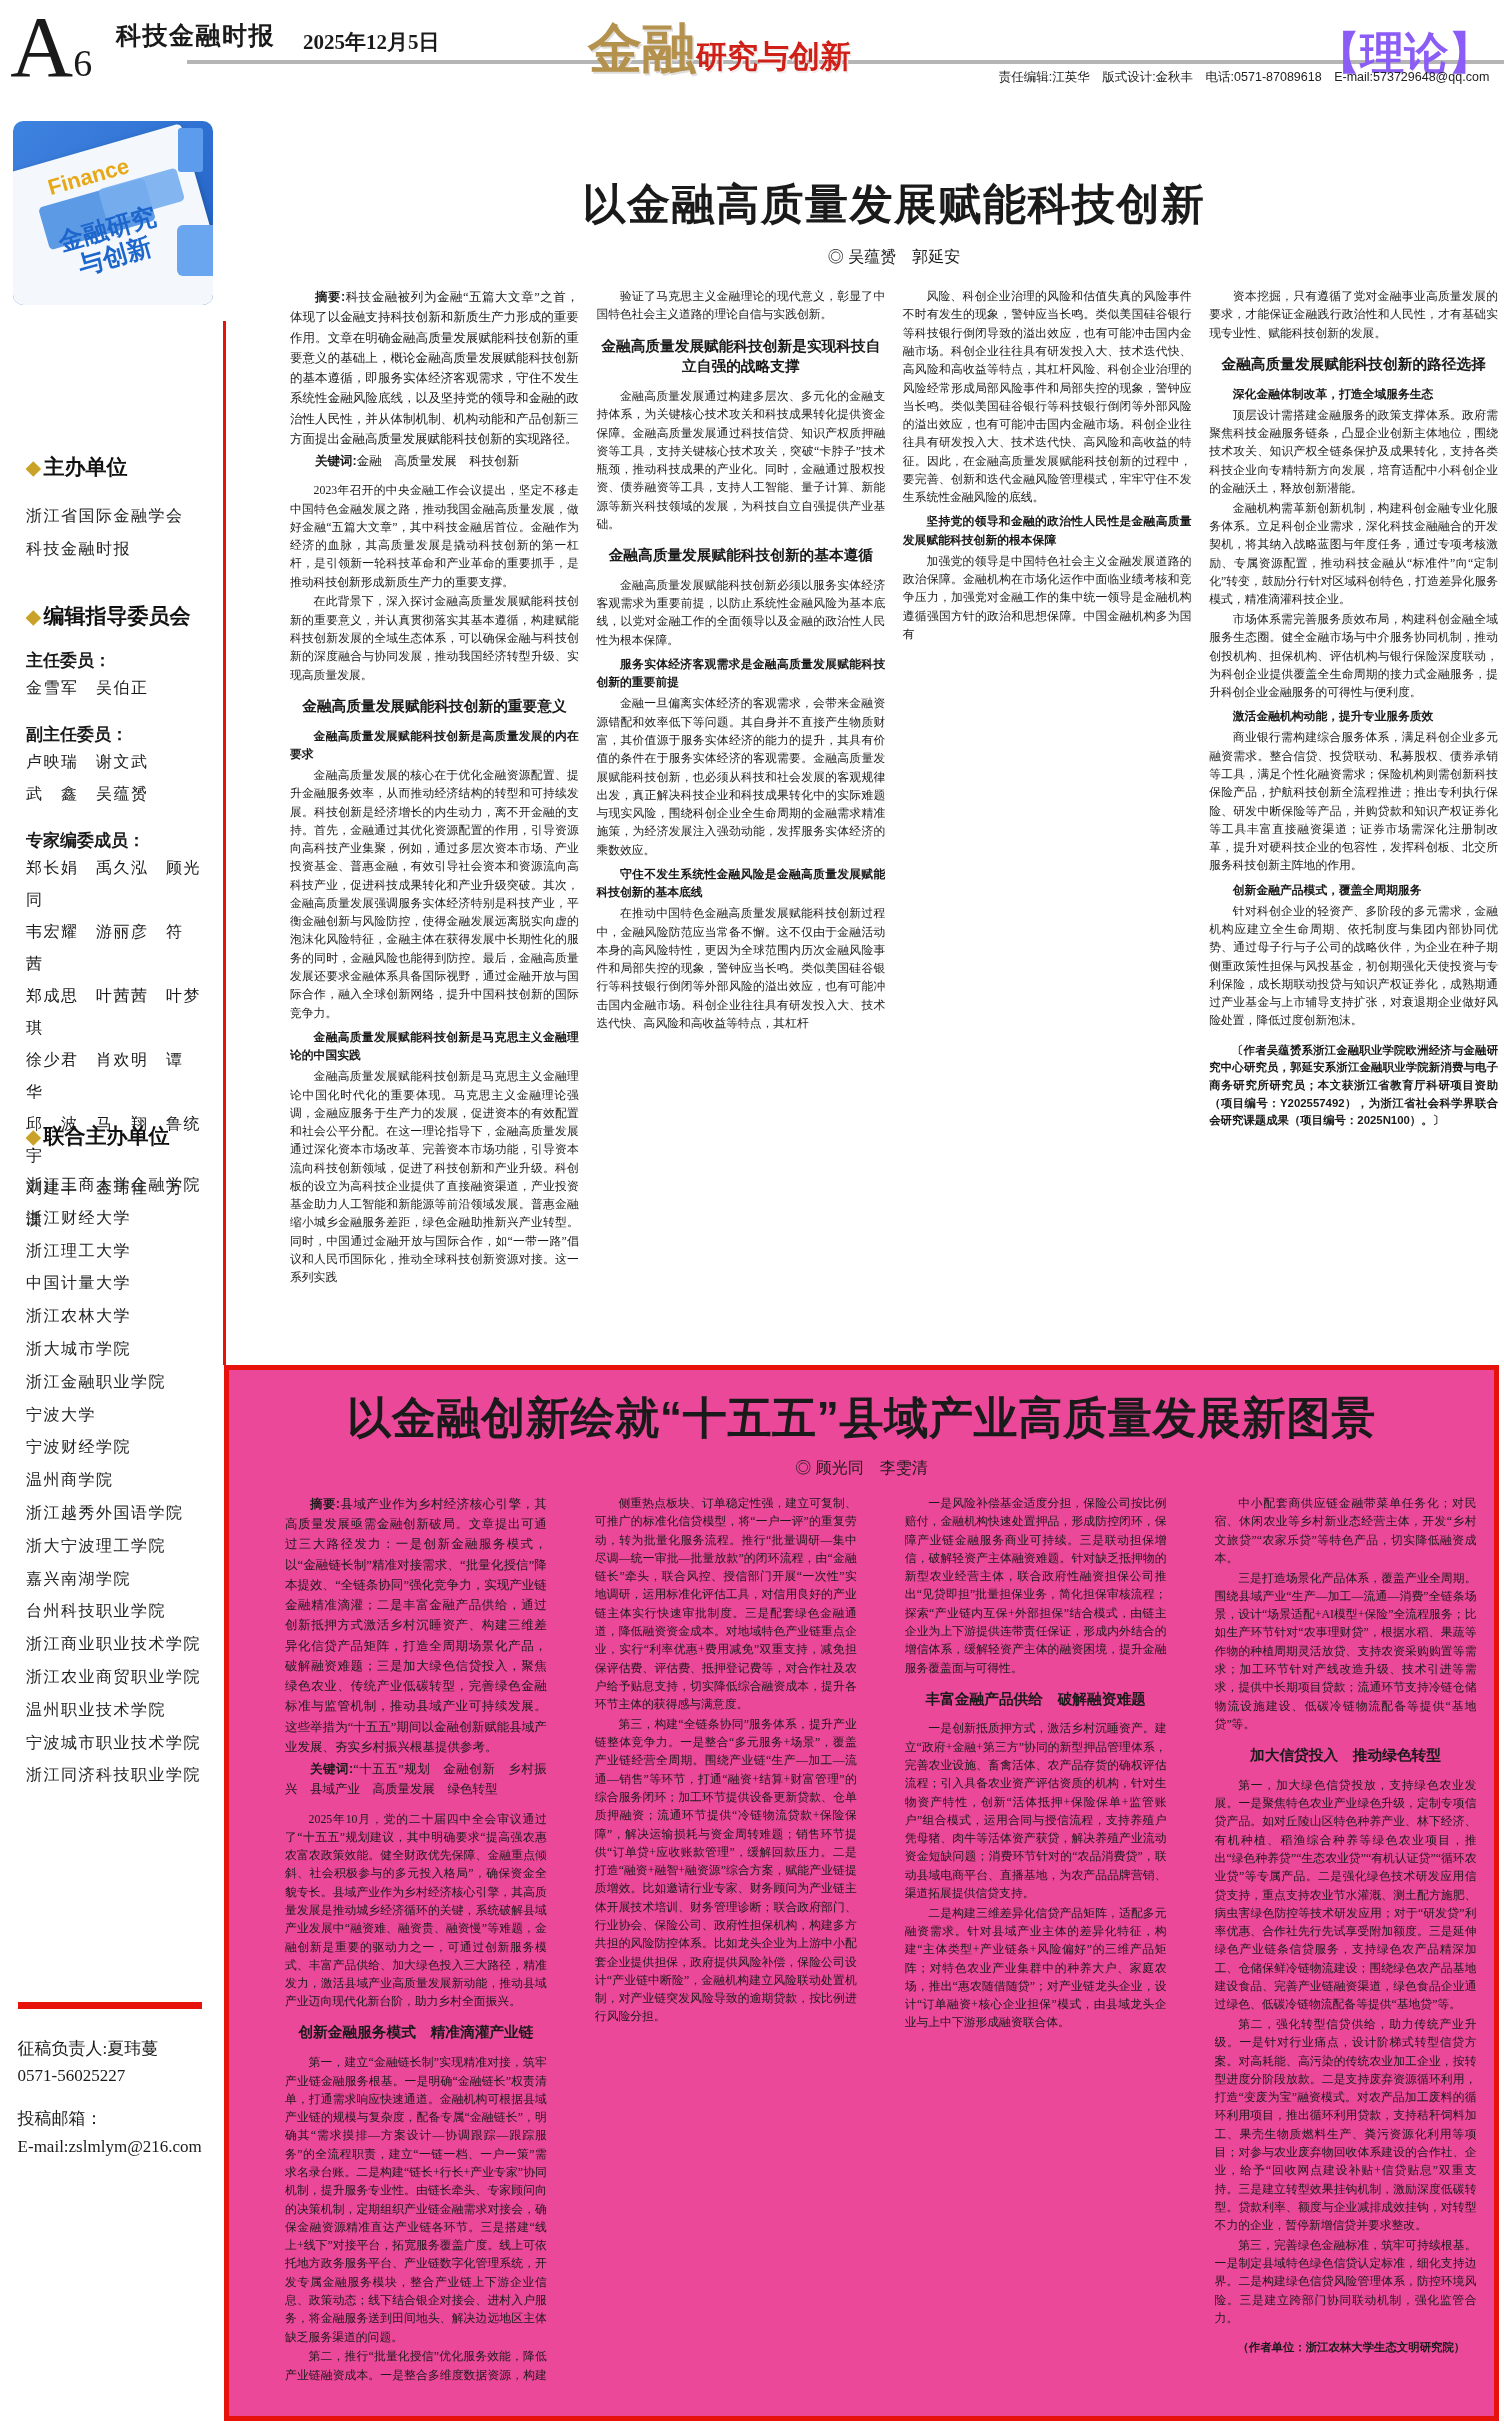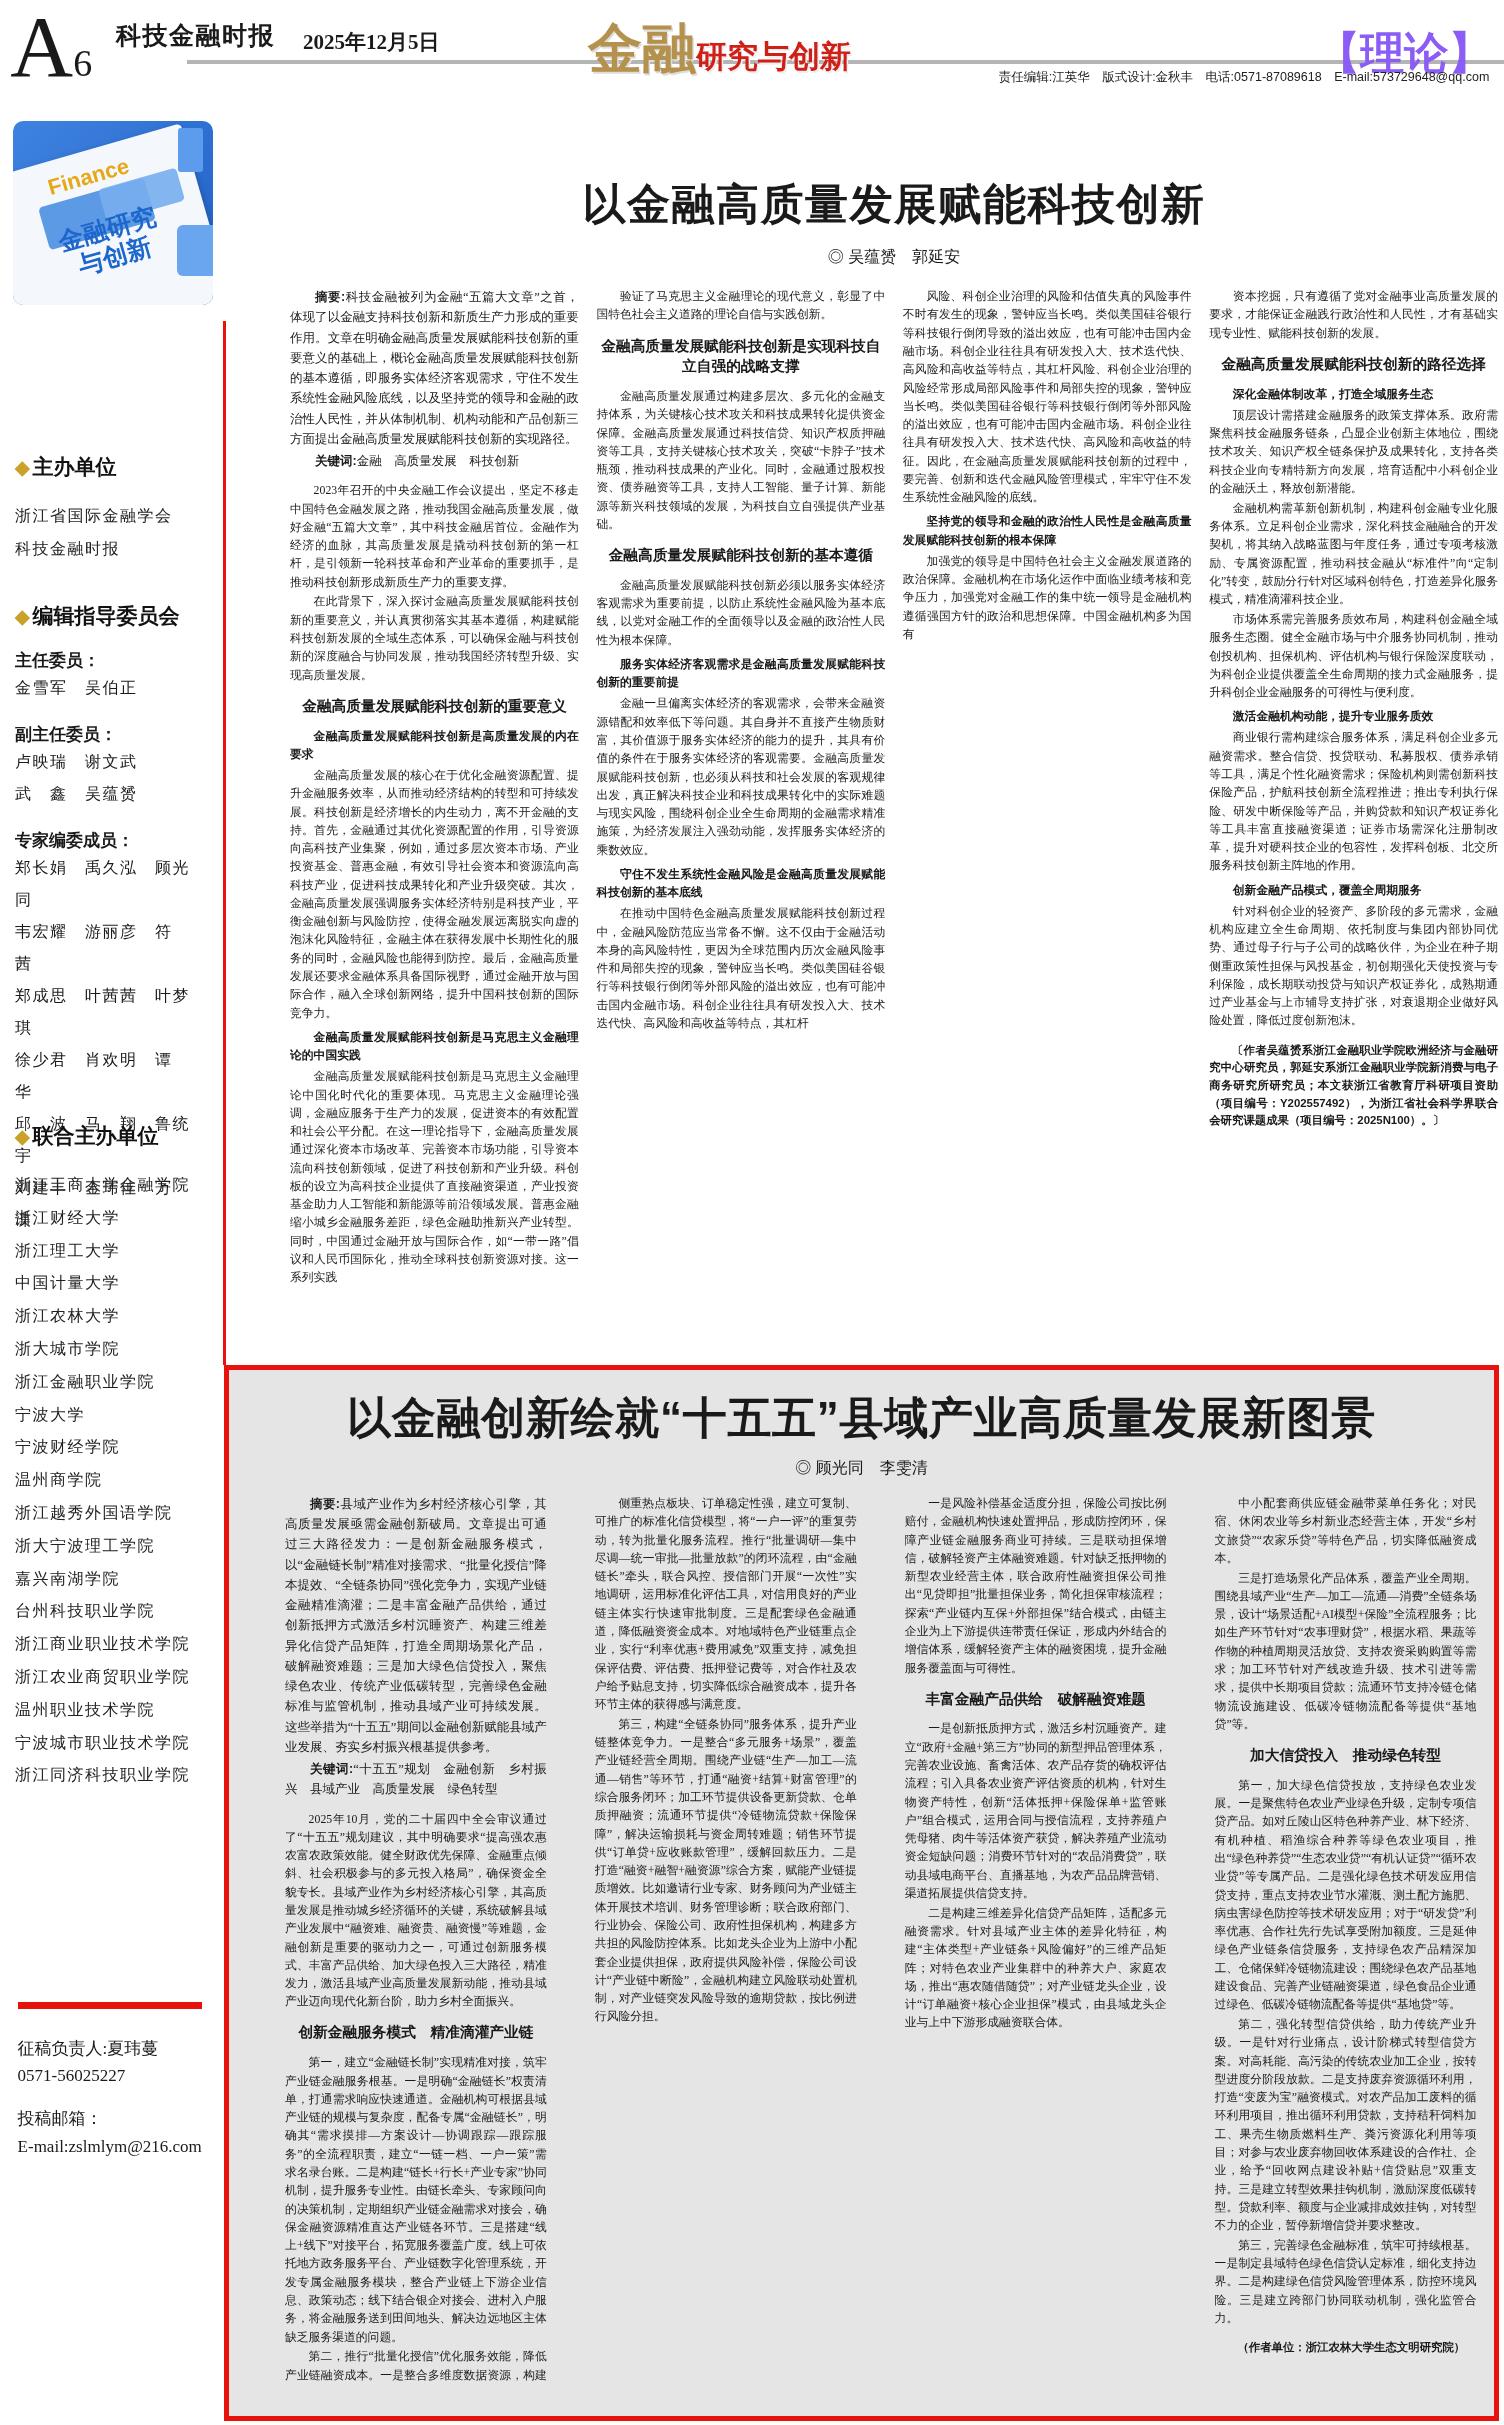"◆ 主办单位" .sideSec { left: 15px -> 26px }
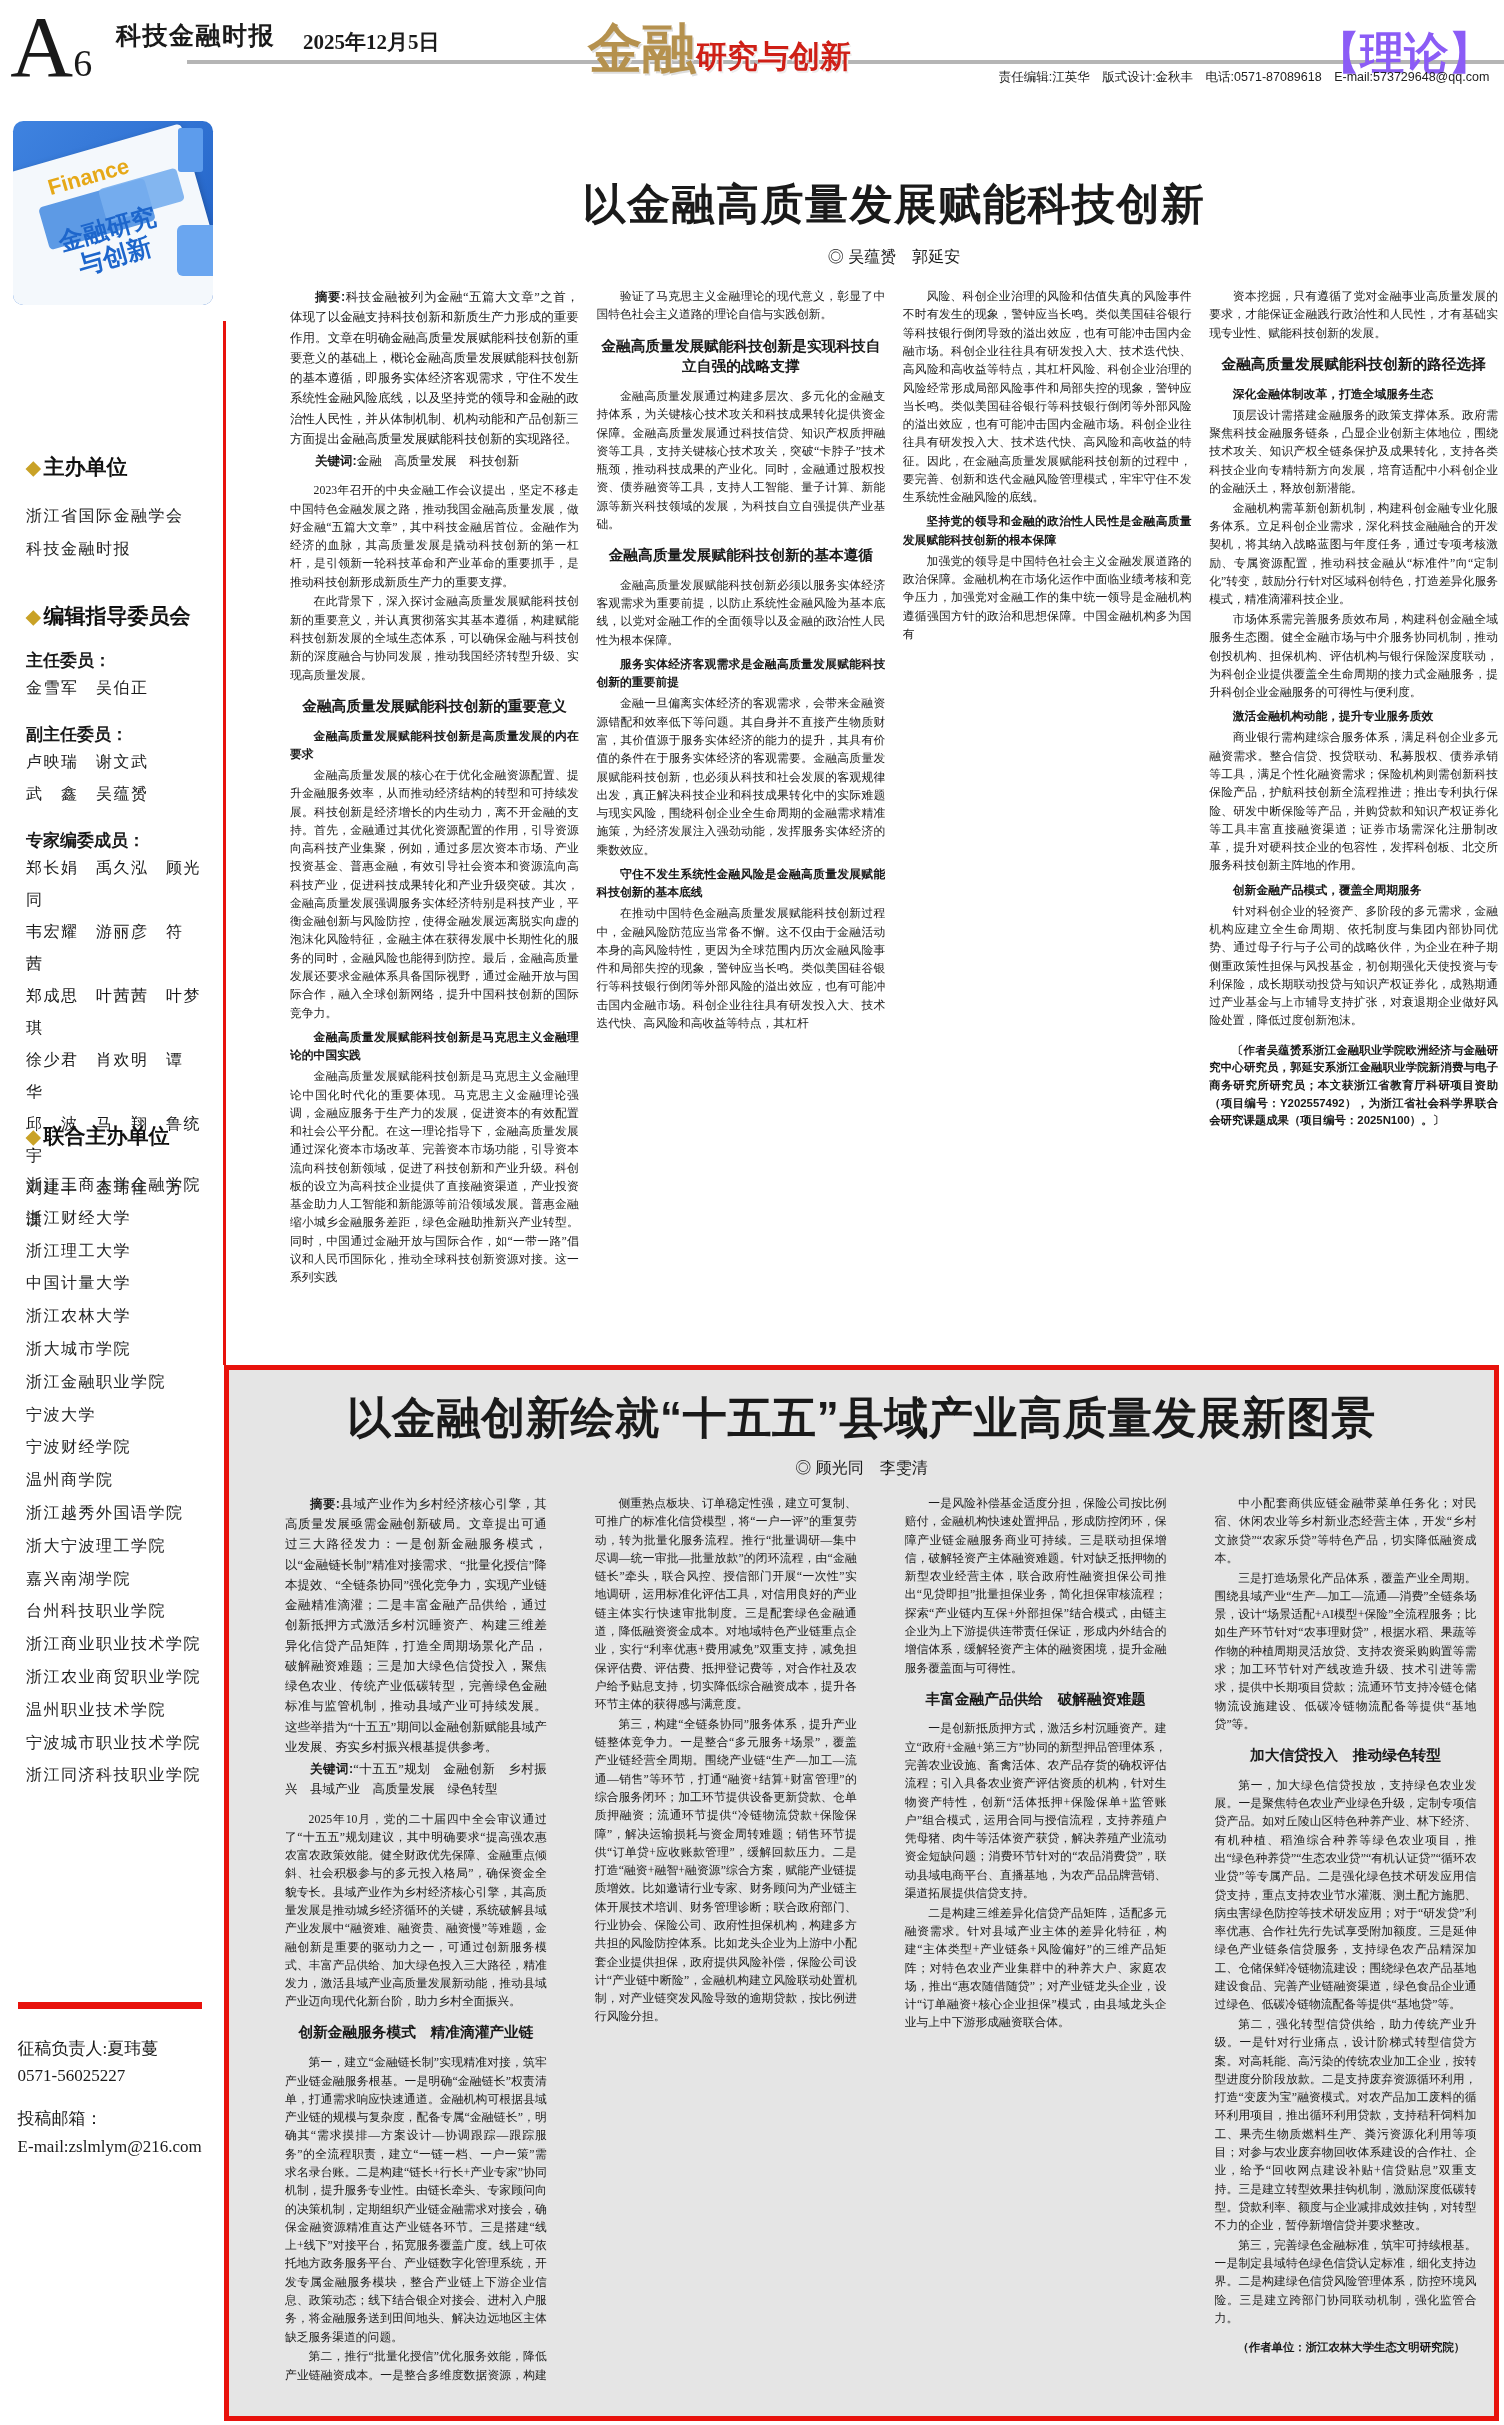"以金融创新绘就“十五五”县域产业高质量发展新图景" #article2 { background: #e5e5e5 -> #ec4899 }
